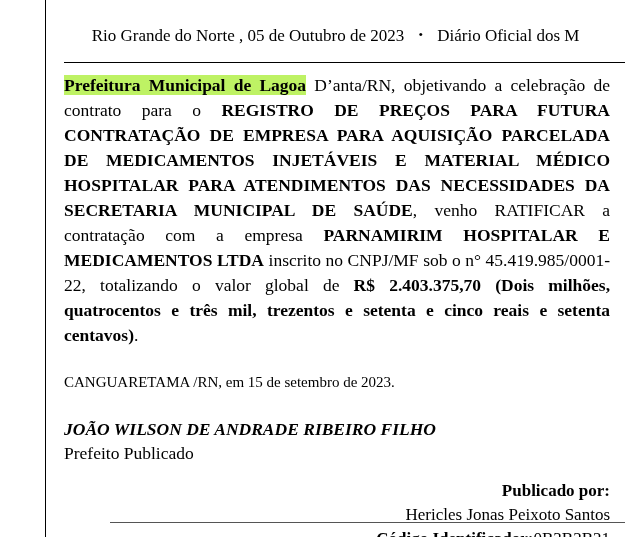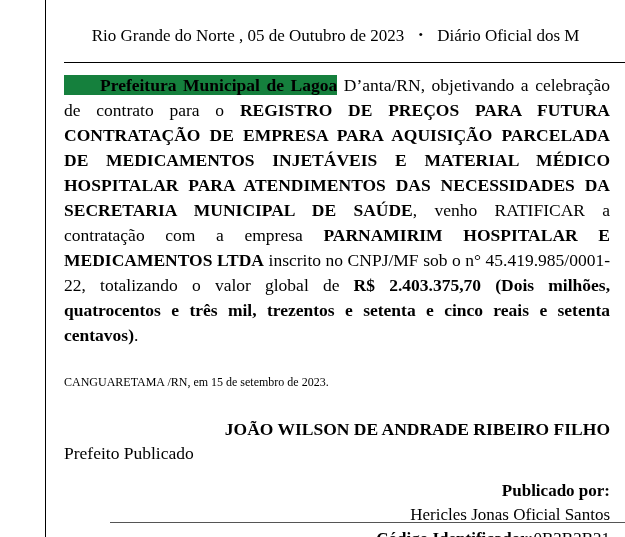"Prefeitura Municipal de Lagoa" .hl { background: #15803d -> #bef264; padding-left: 36px -> none }
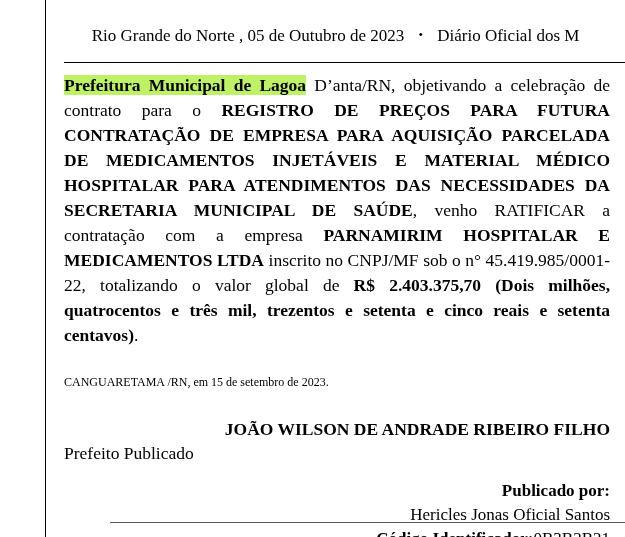"CANGUARETAMA /RN, em 15 de" .para-plain { font-size: 12px -> 15px }
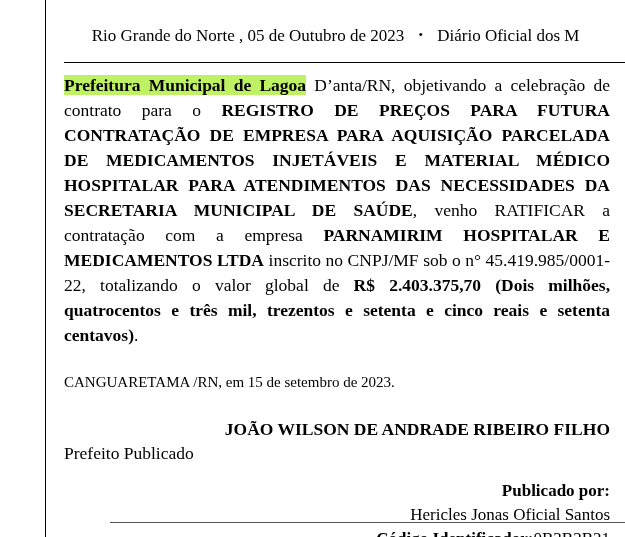"JOÃO WILSON DE ANDRADE RIBEIRO" .signature { font-style: none -> italic; text-align: right -> none }
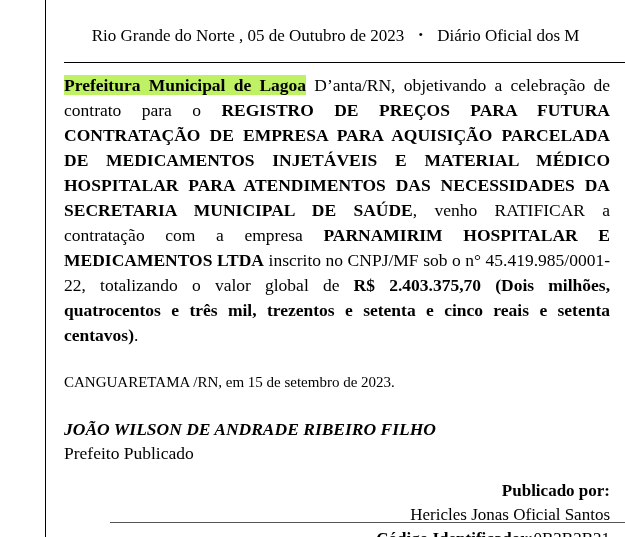"Hericles Jonas Oficial Santos" div { text: Oficial -> Peixoto }
